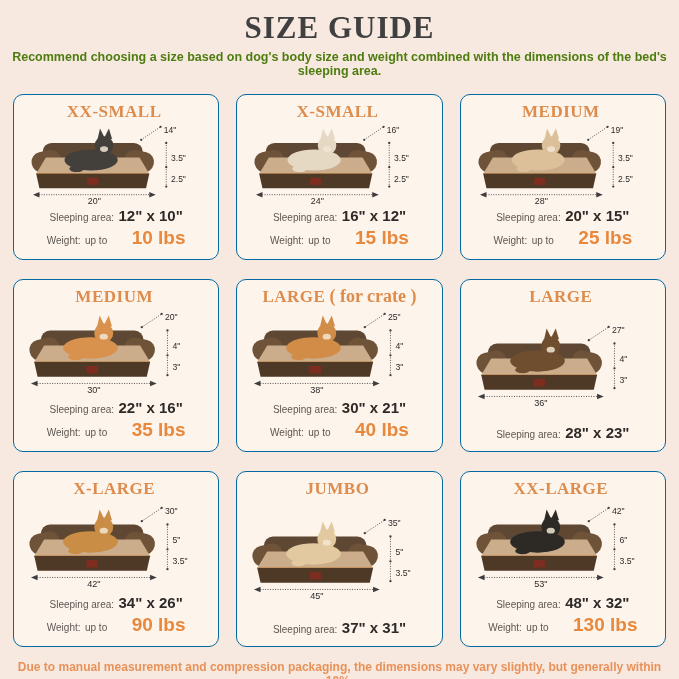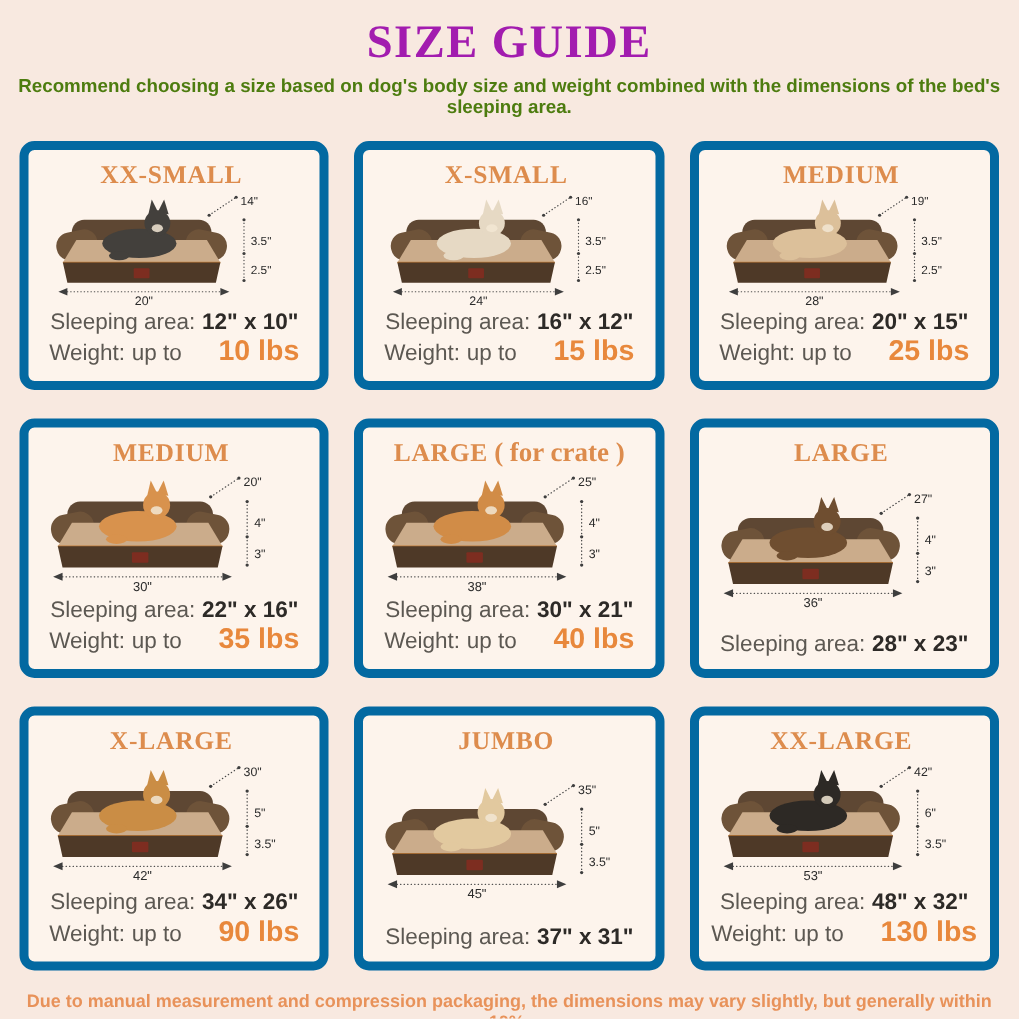"SIZE GUIDE" .page-title { color: #a21caf -> #404040 }
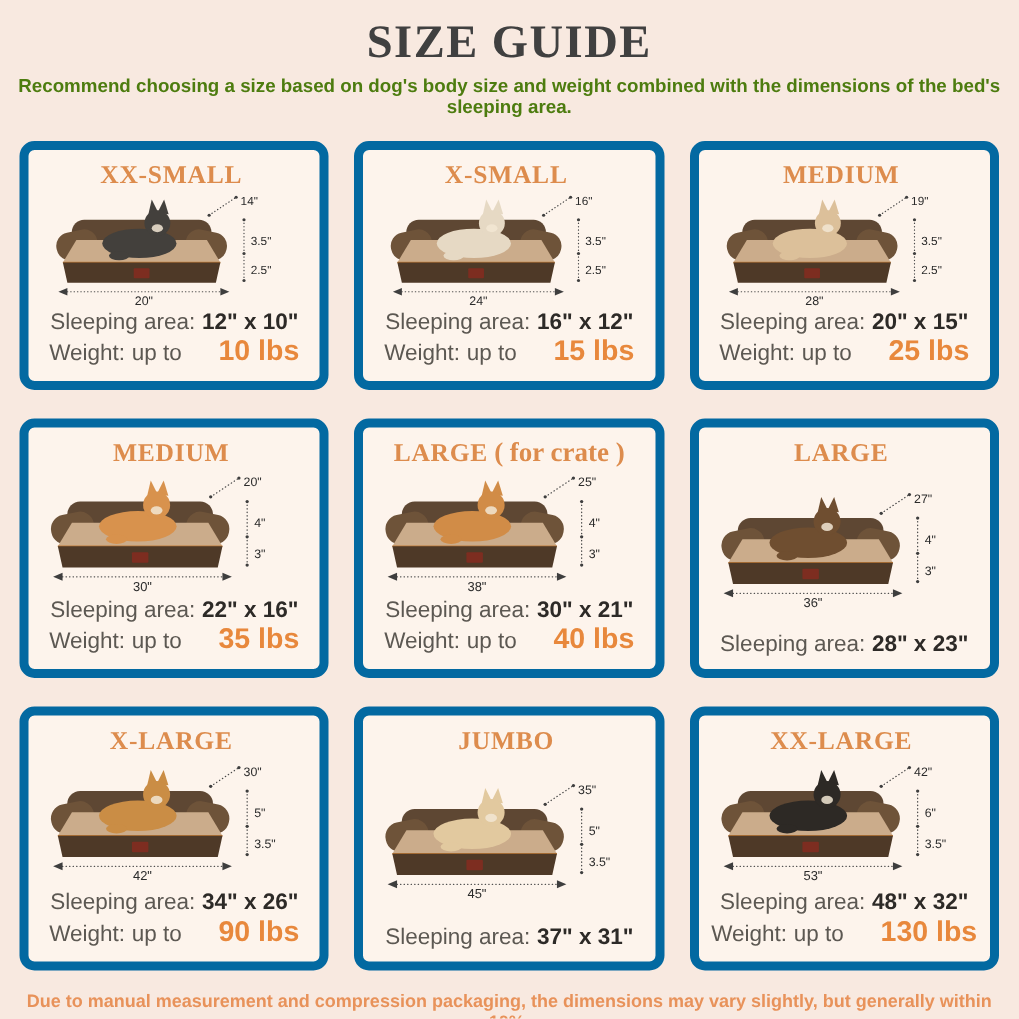"XX-SMALL" .card { border: 6px solid #0369a1 -> 1px solid #0369a1 }
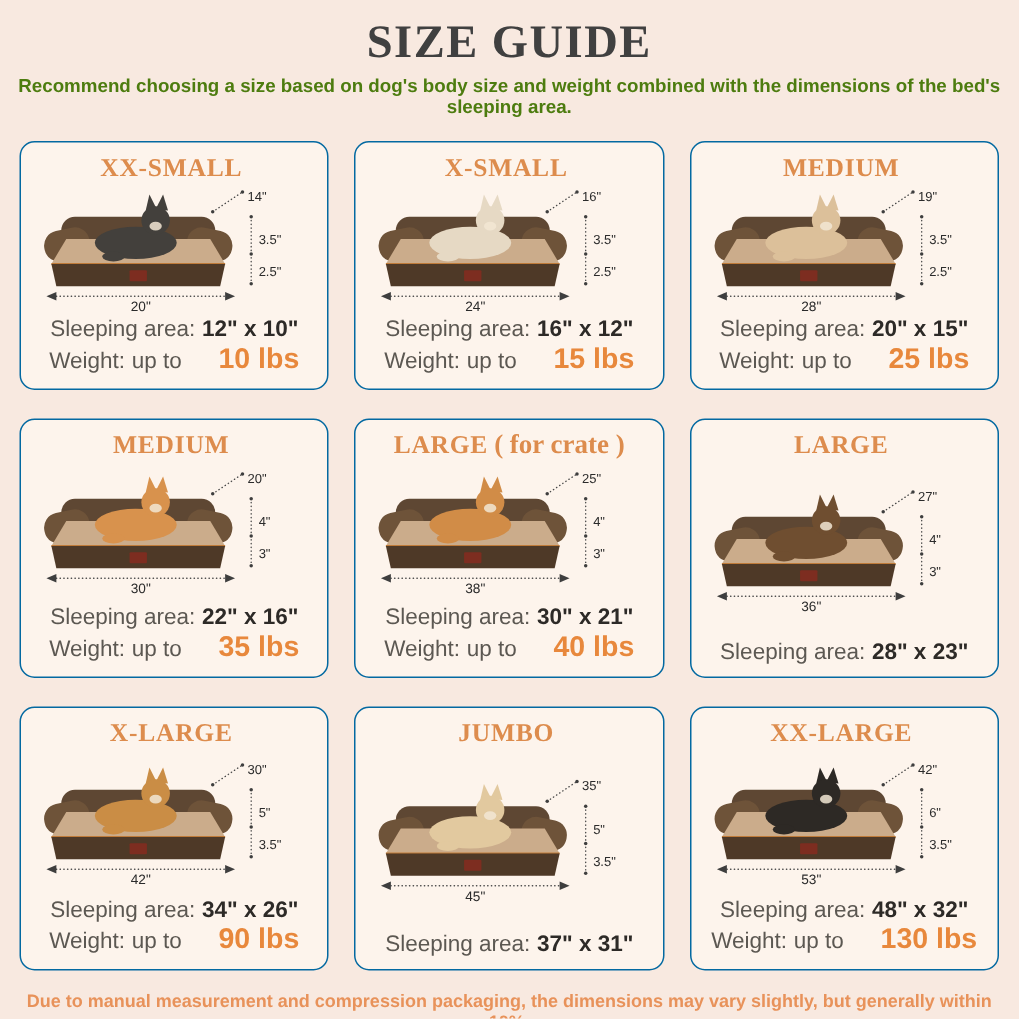"Sleeping area:" .lab { font-size: 15px -> 10px }
